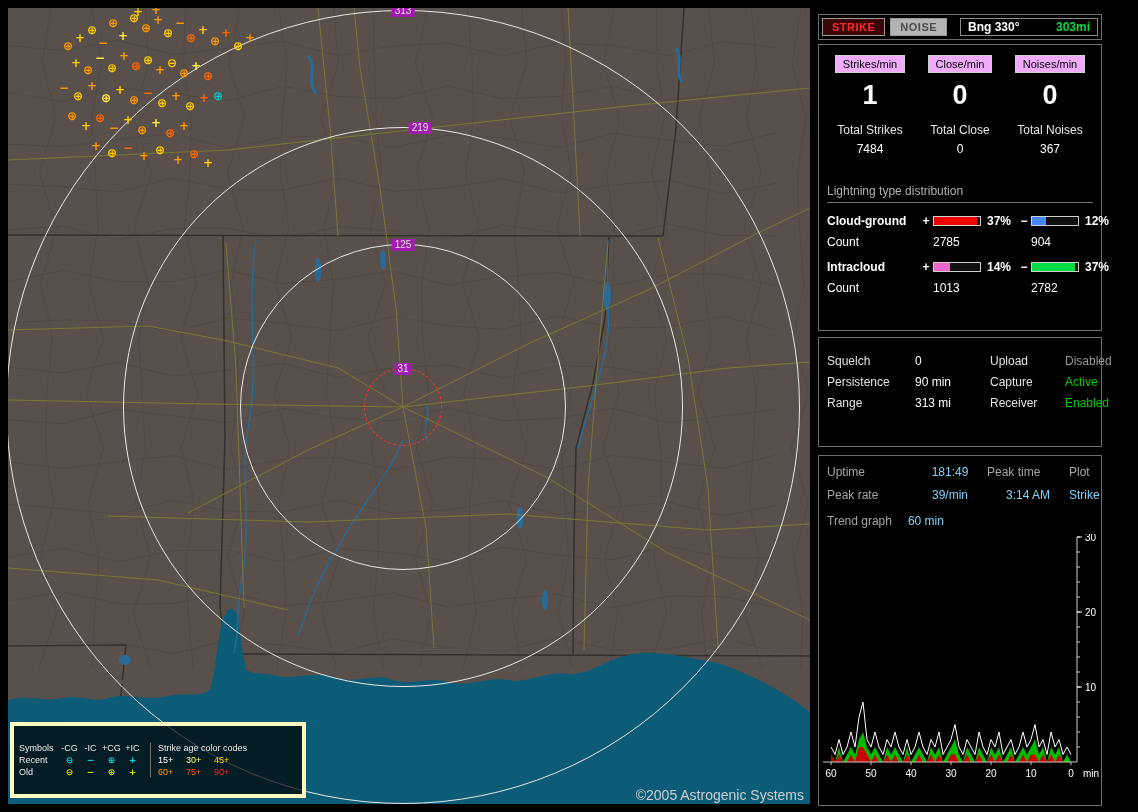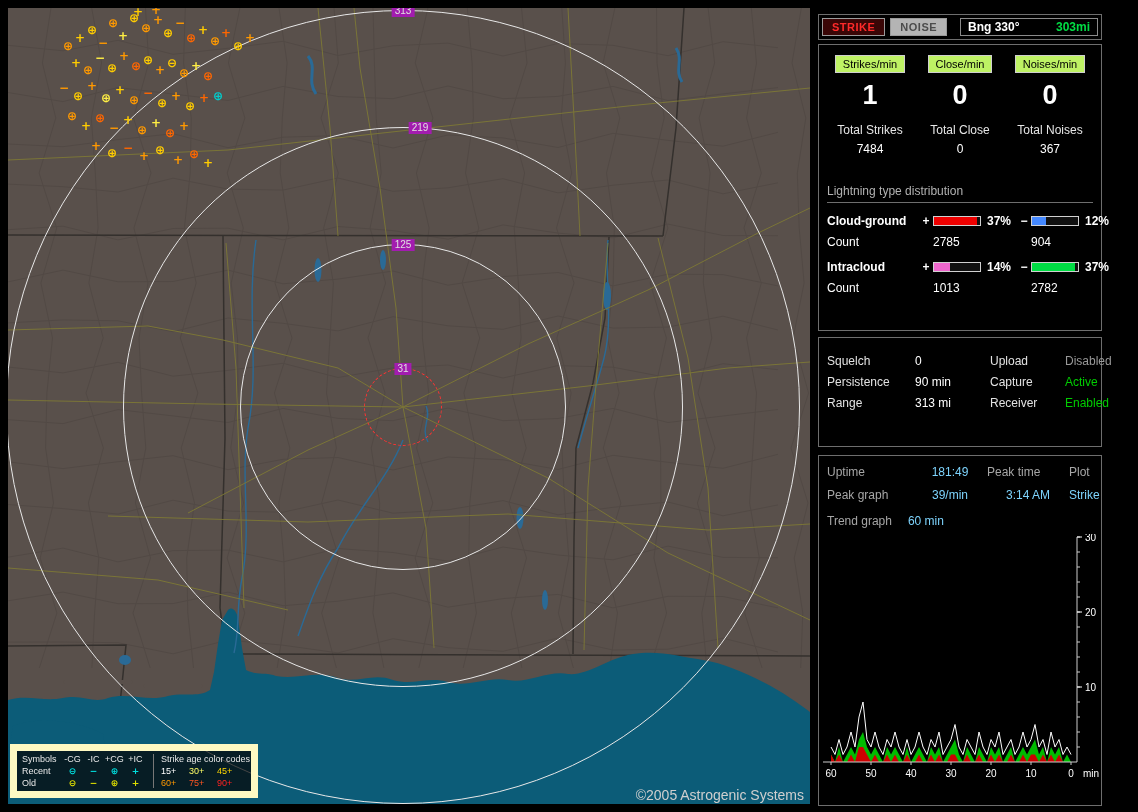"Strikes/min" .stat-btn { background: #bef264 -> #f0abfc }
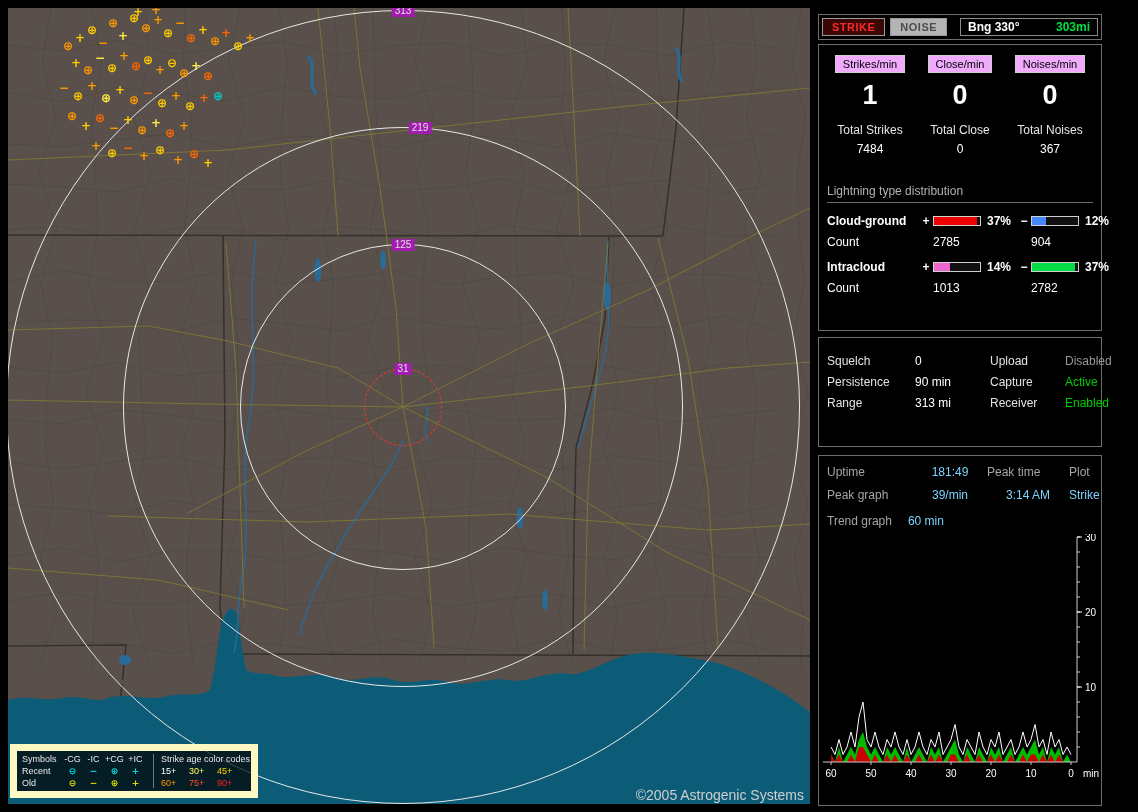"Peak graph" span.glabel { text: graph -> rate }
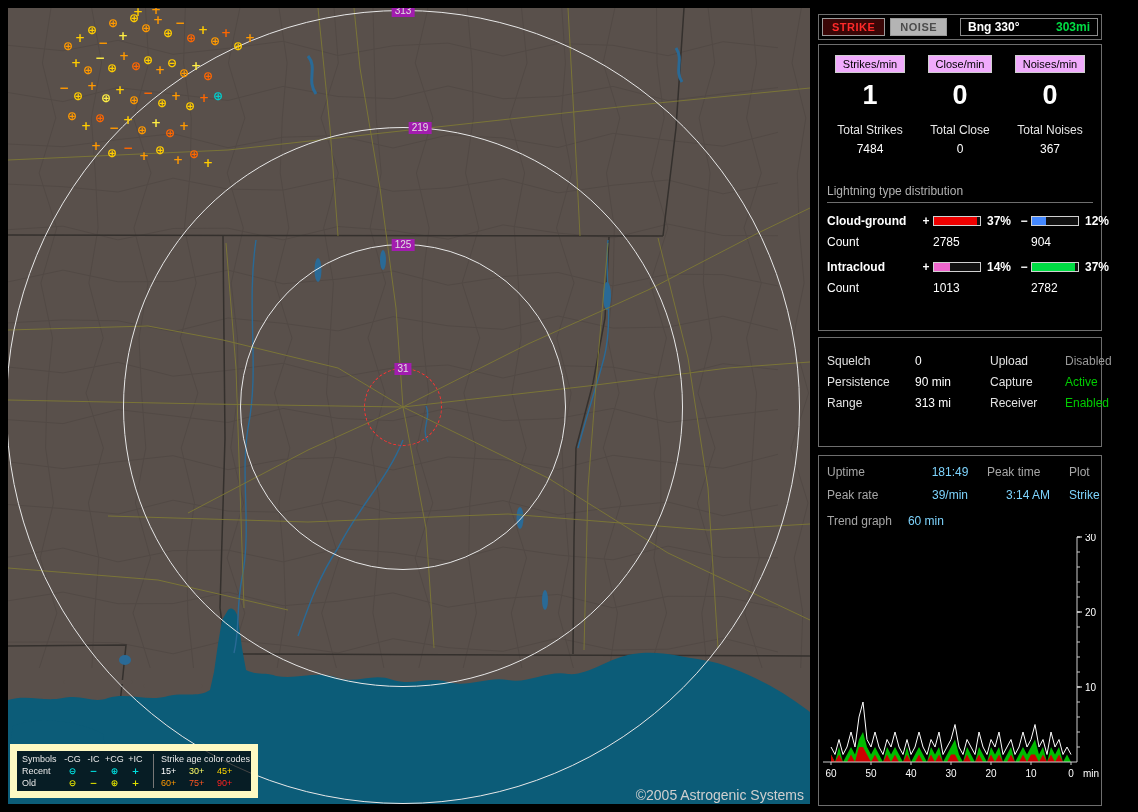"Symbols" .legend { border: 7px solid #fef9c3 -> 4px solid #fef9c3; padding: 3px 5px -> 17px 5px; width: 248px -> 296px }
